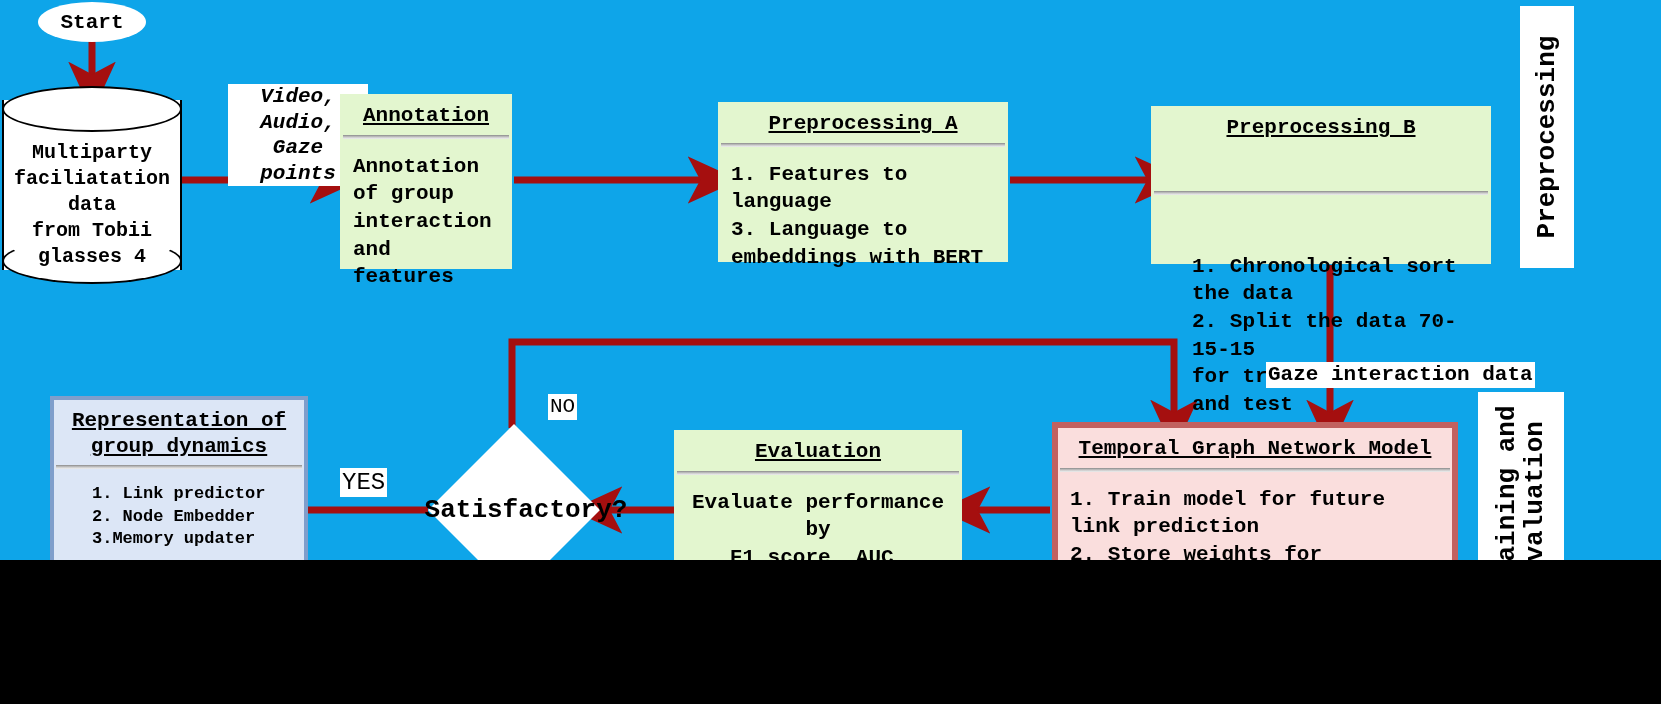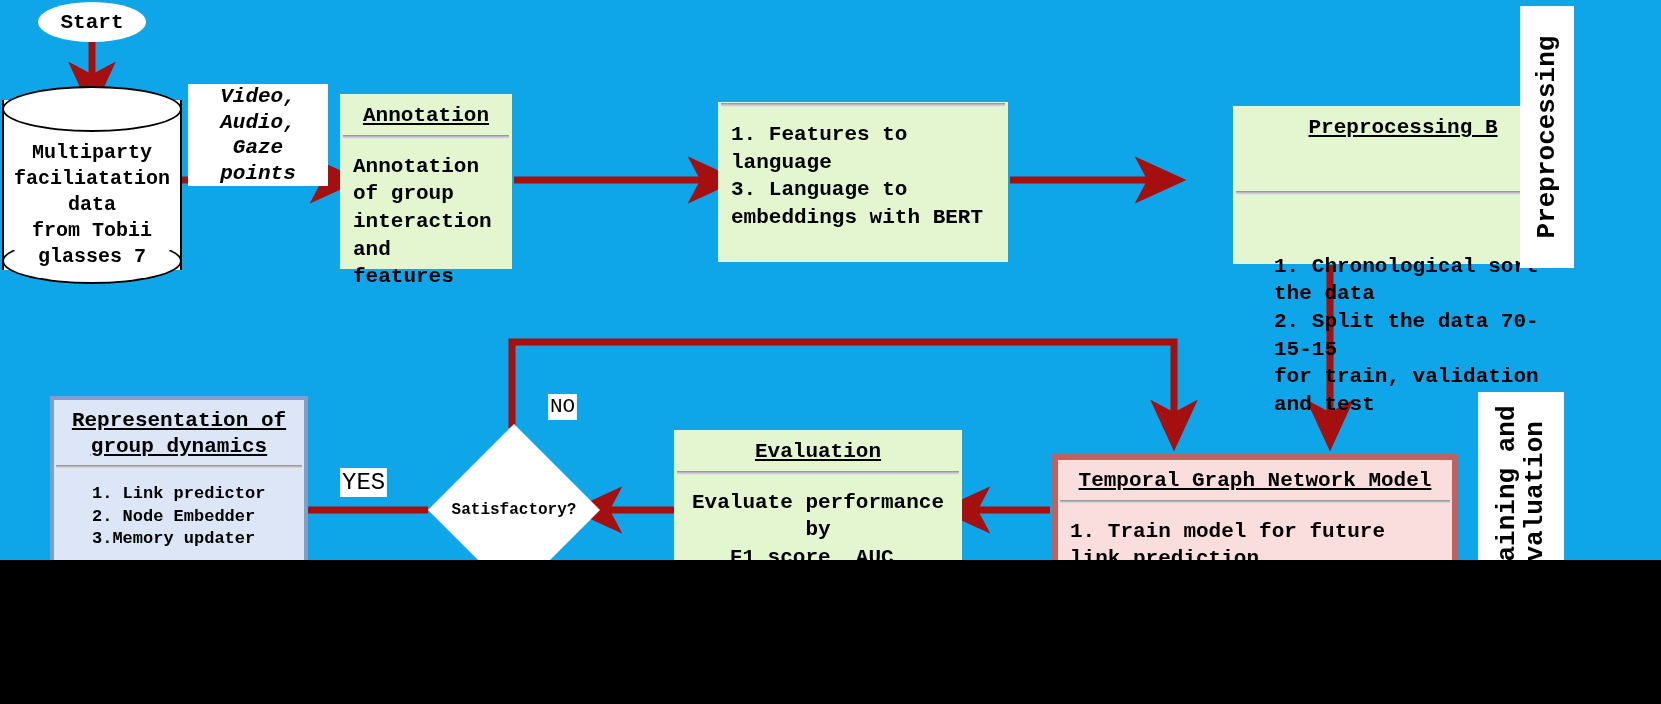"Video," .chip.bolditalic { margin-left: none -> 40px }
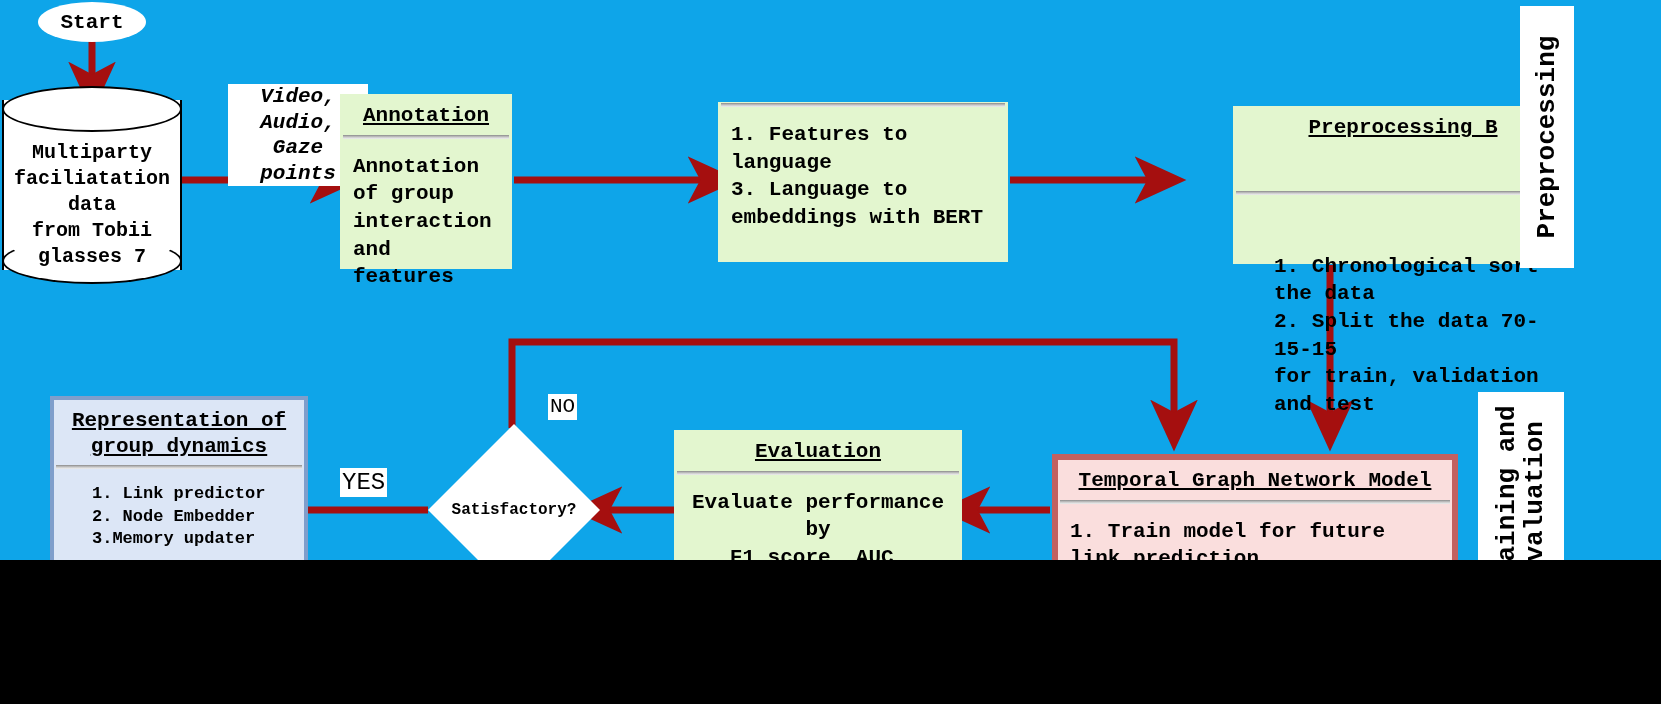"Preprocessing A" div.ttl { html: none -> <div>Preprocessing A</div> }
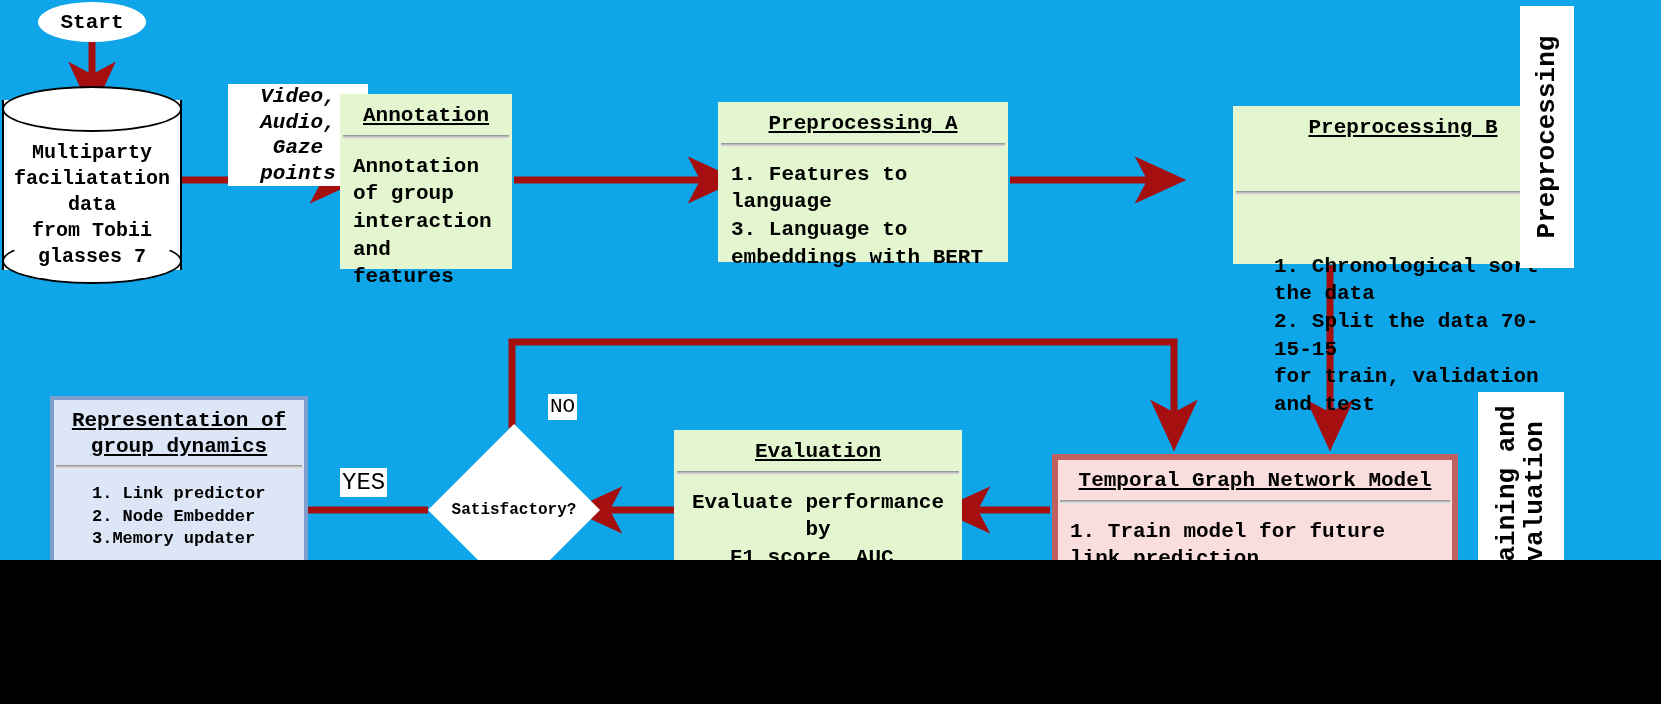"Preprocessing B" div.pbox { left: 1233px -> 1151px }
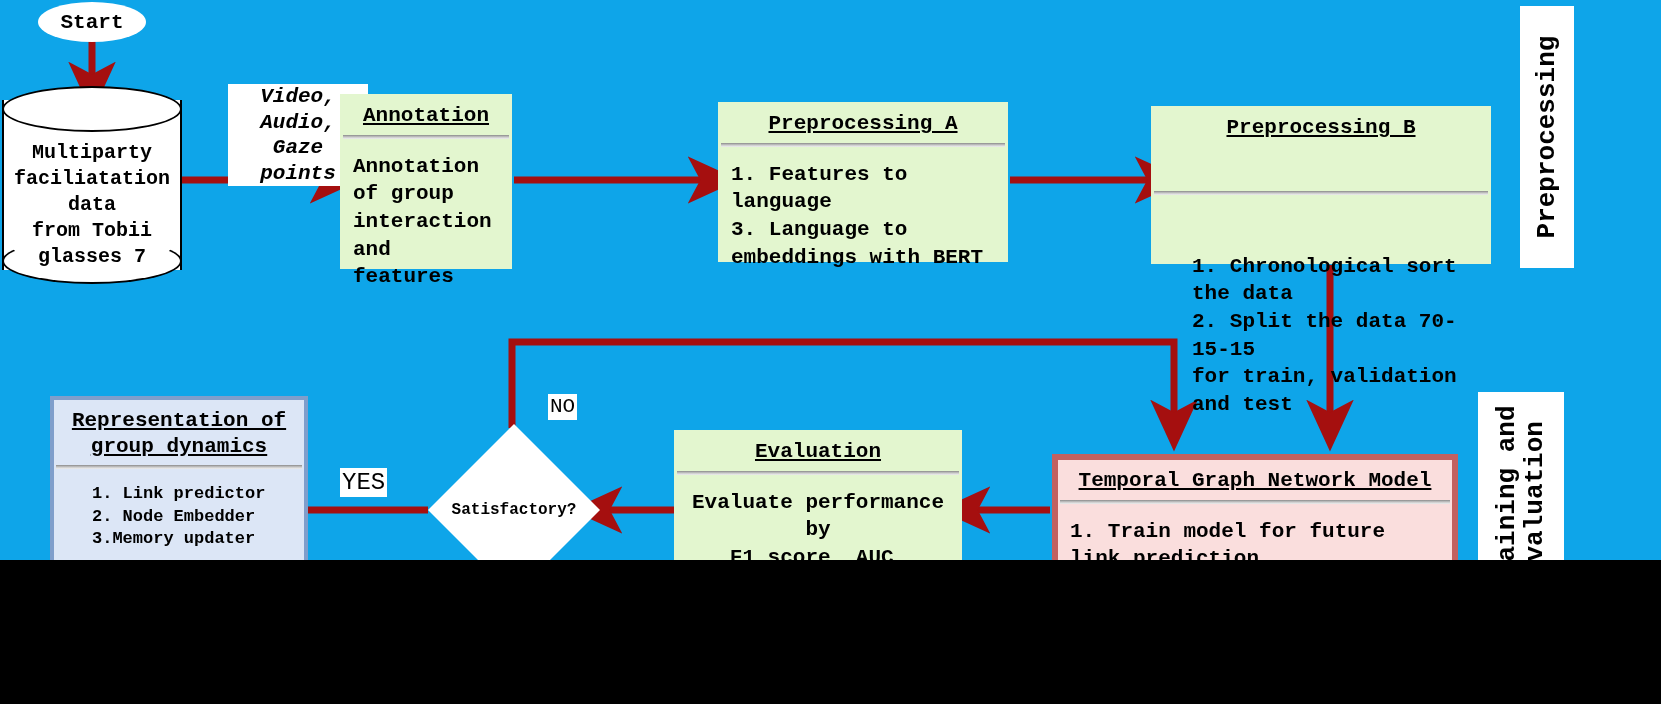"Multiparty" div.cyl-text { text: 7 -> 4 }
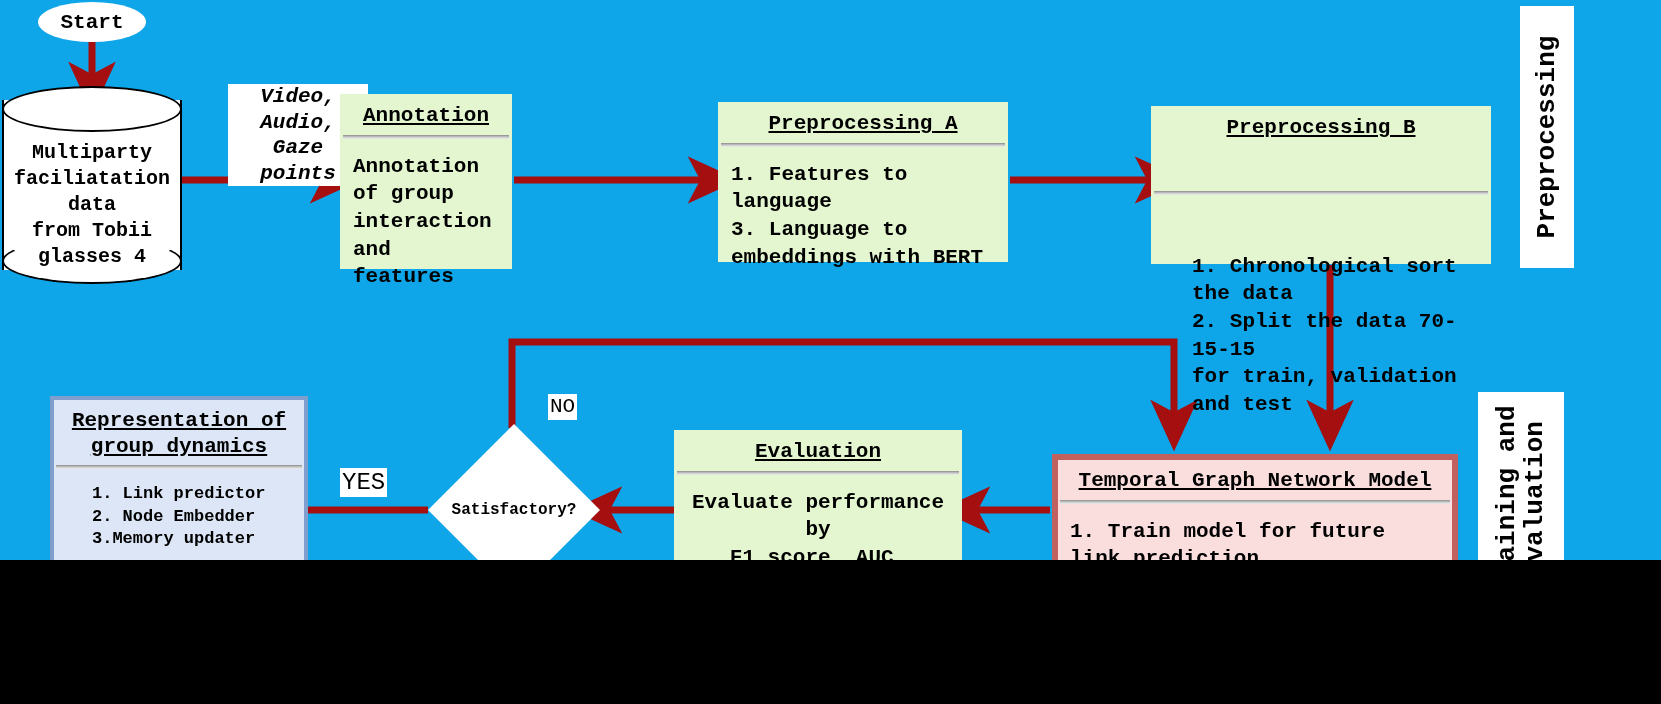"Gaze interaction data" div.chip { html: none -> <div>Gaze interaction data</div> }
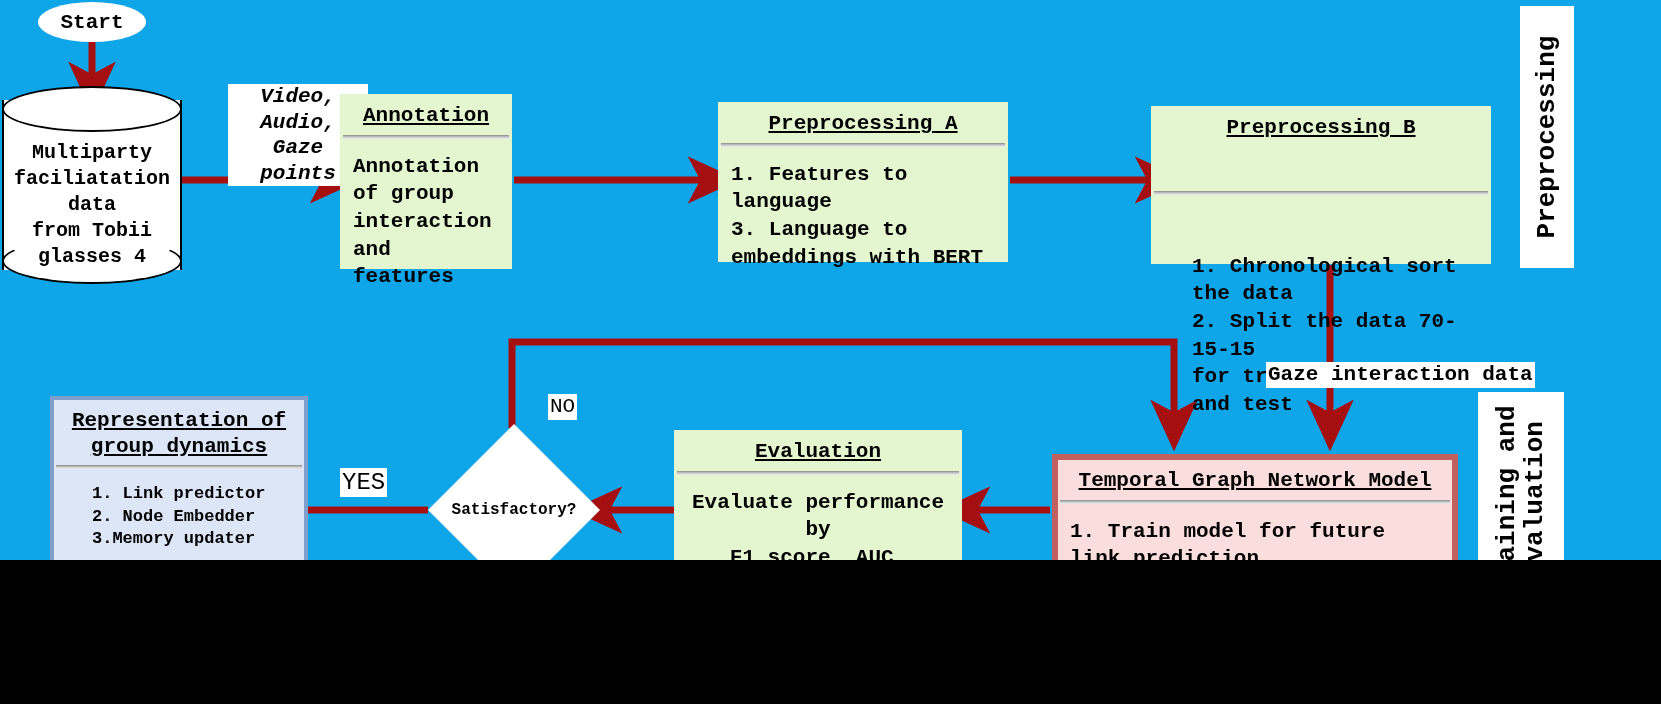"Temporal Graph Network Model" .pink { margin-top: 32px -> none }
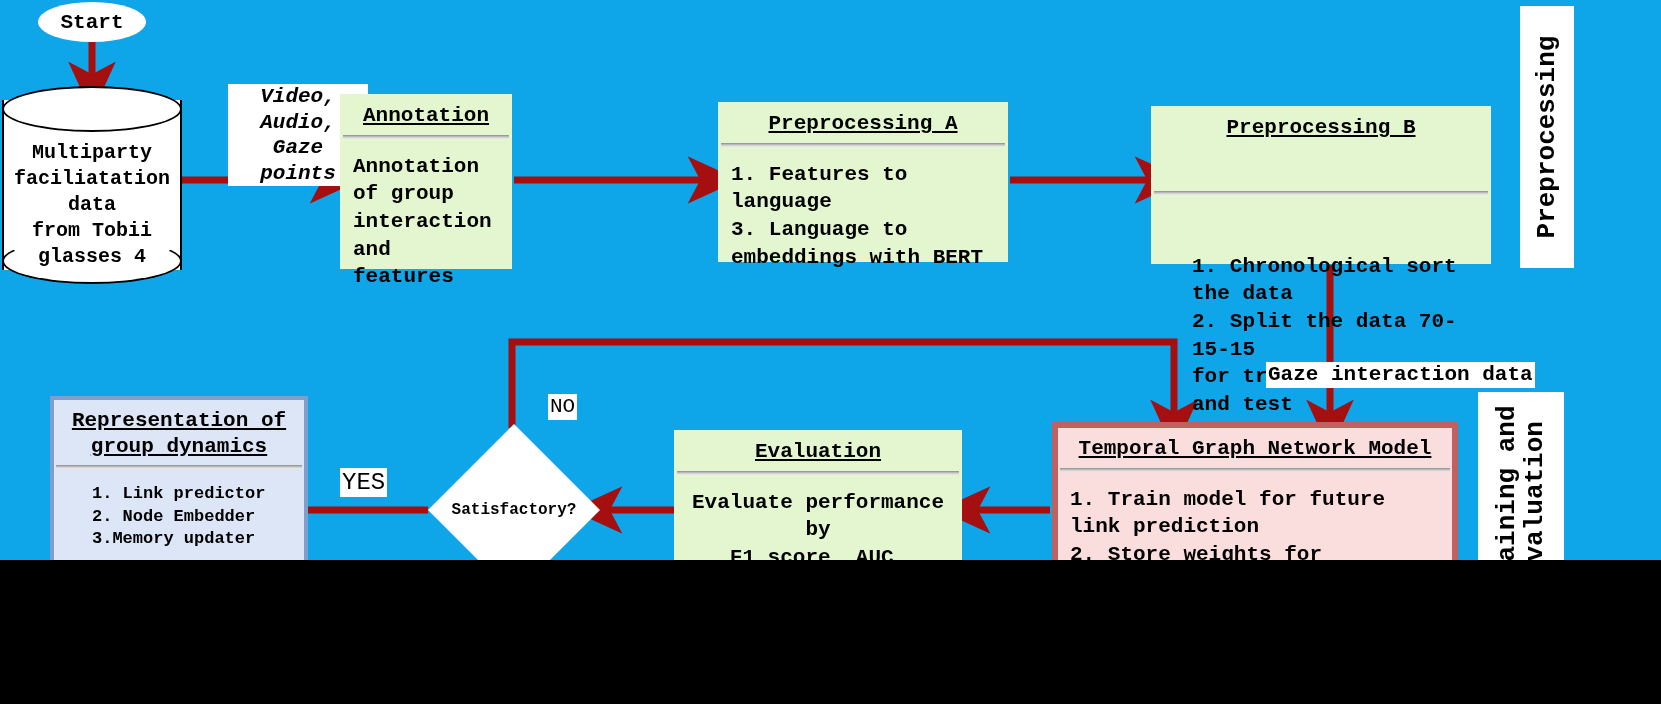"Satisfactory?" .diamond .lbl { font-size: 16px -> 26px; left: 0 -> 12px }
